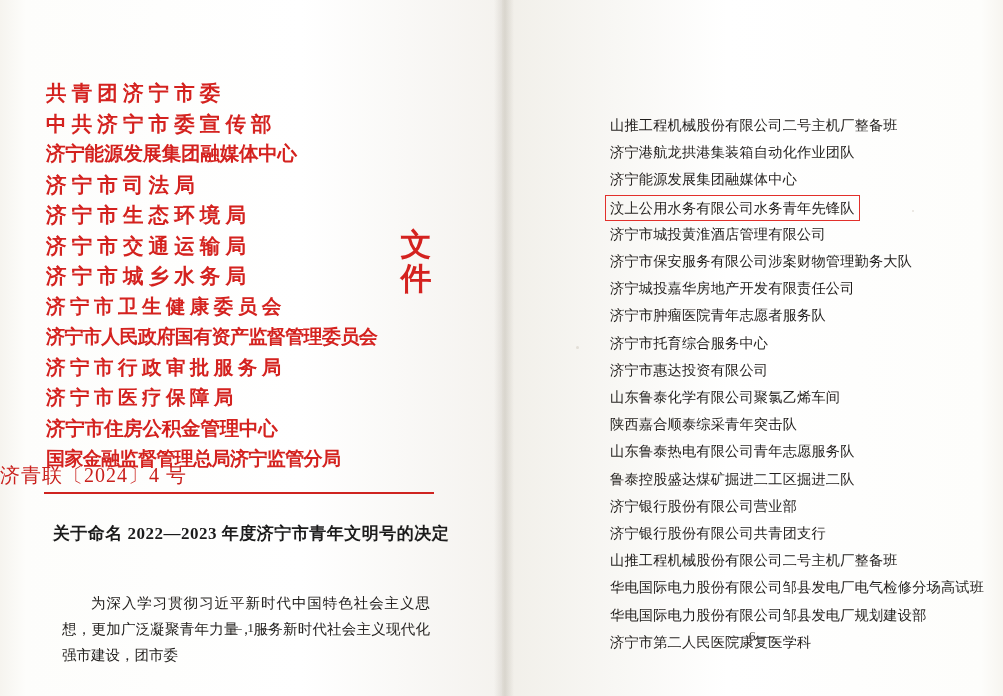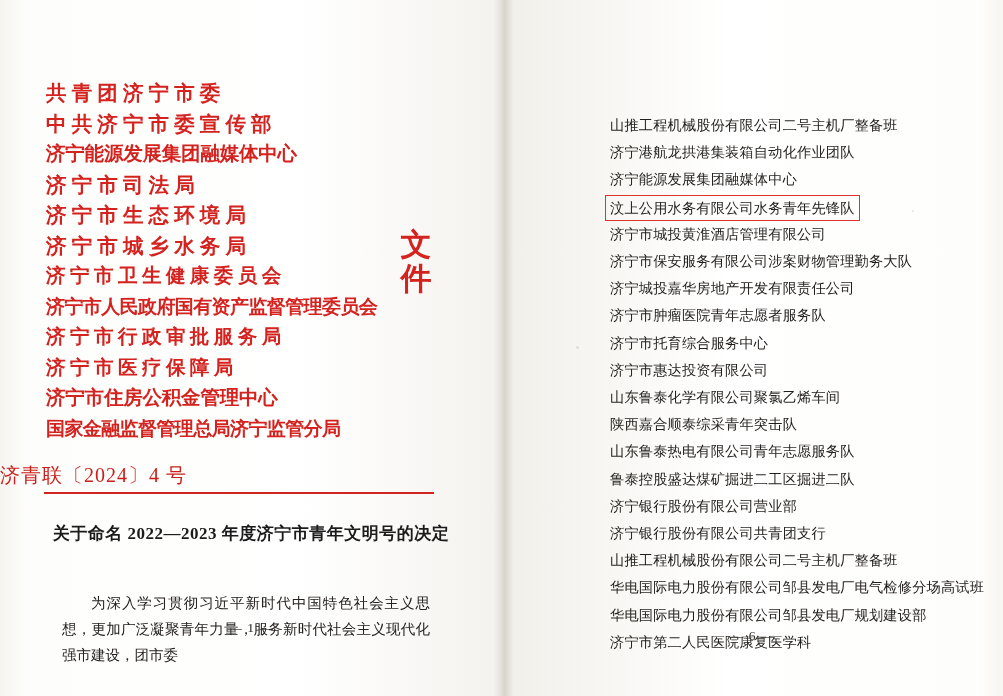"济 宁 市 交 通" div.mast-line { html: none -> <div> <span>济 宁 市 交 通 运 输 局</span> </div> }
